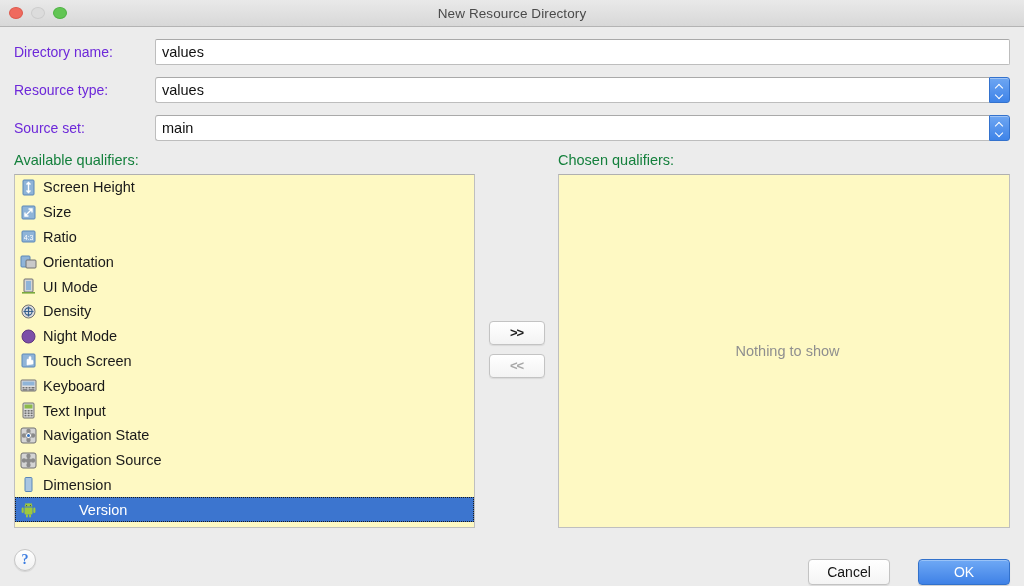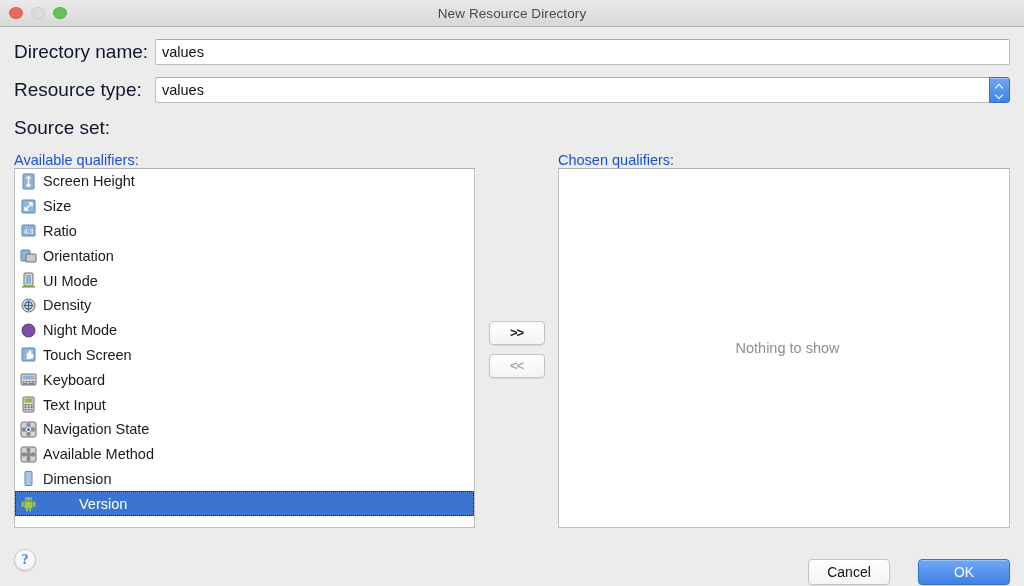"Directory name:" .row-label { color: #0f172a -> #6d28d9; font-size: 19px -> 14px }
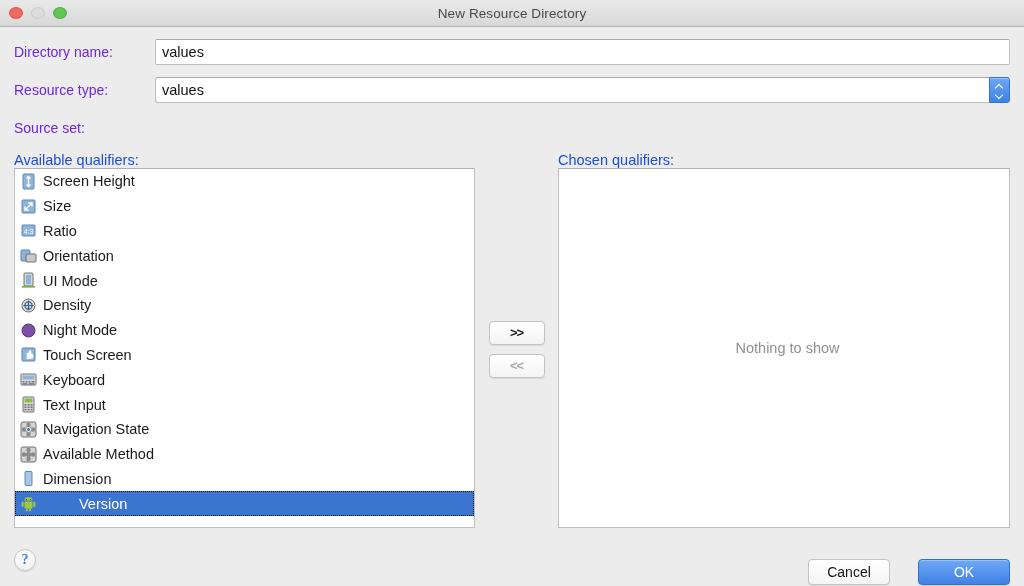"main" div.combo { html: none -> <div> <div>main</div> <div> <span></span> <span></span> </div> </div> }
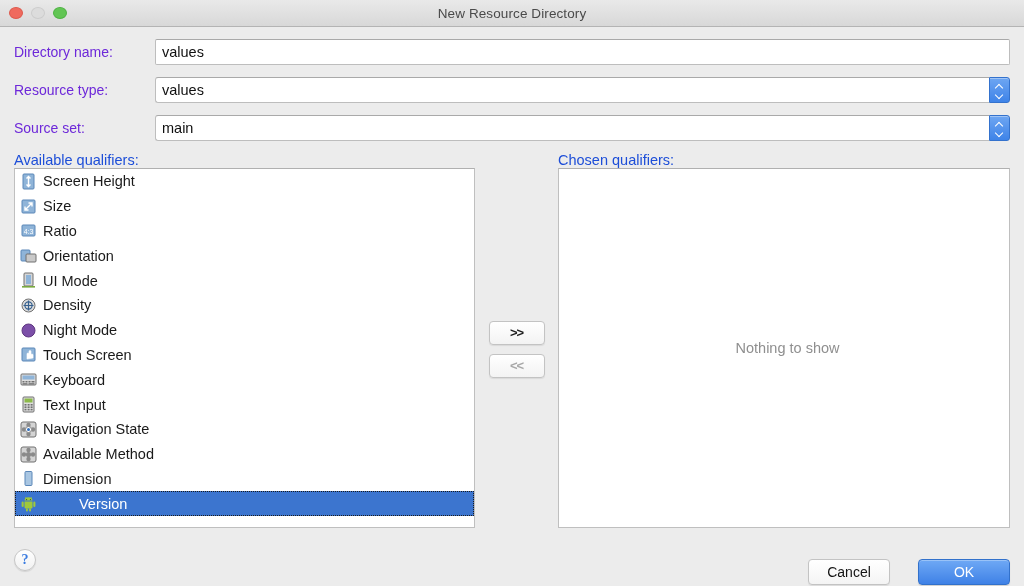"Available qualifiers:" .panel-label { color: #1d4ed8 -> #15803d; margin-bottom: 0 -> 6px }
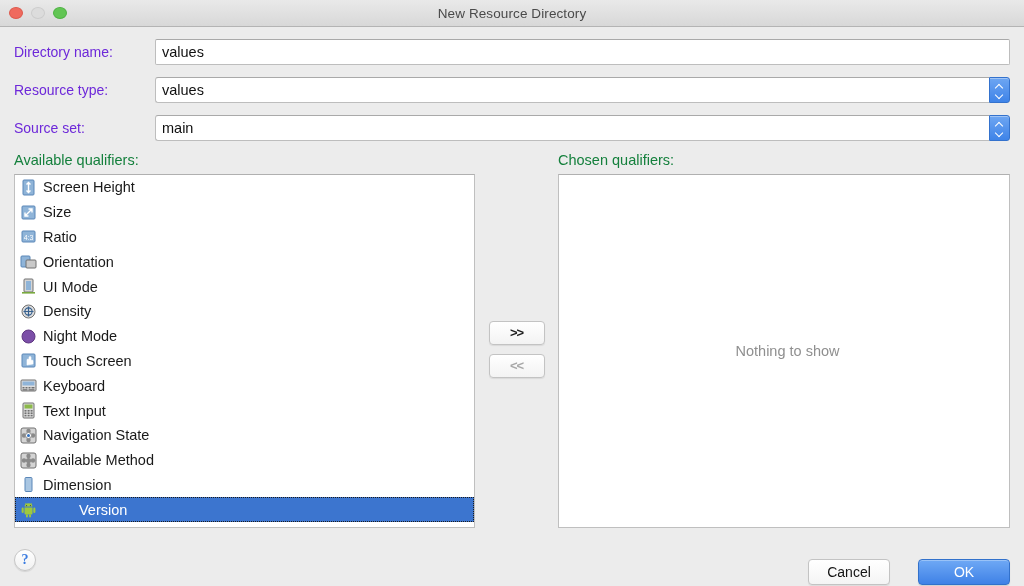"Screen Height" .listbox { background: #ffffff -> #fef9c3 }
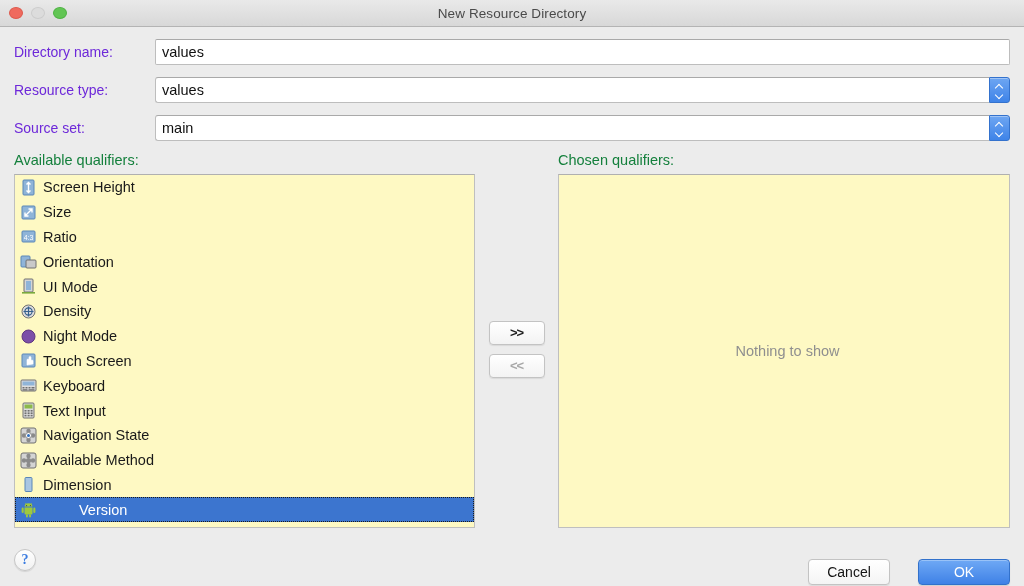"Available Method" span.lbl { text: Available Method -> Navigation Source }
